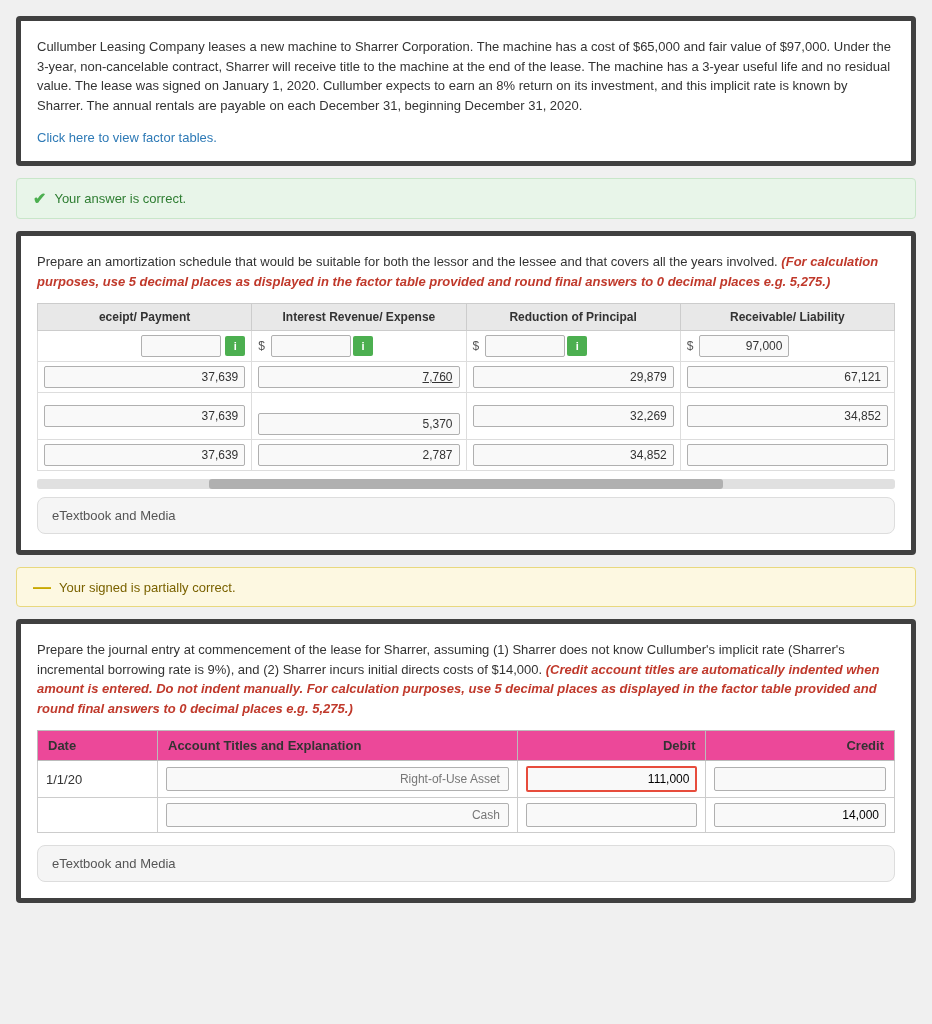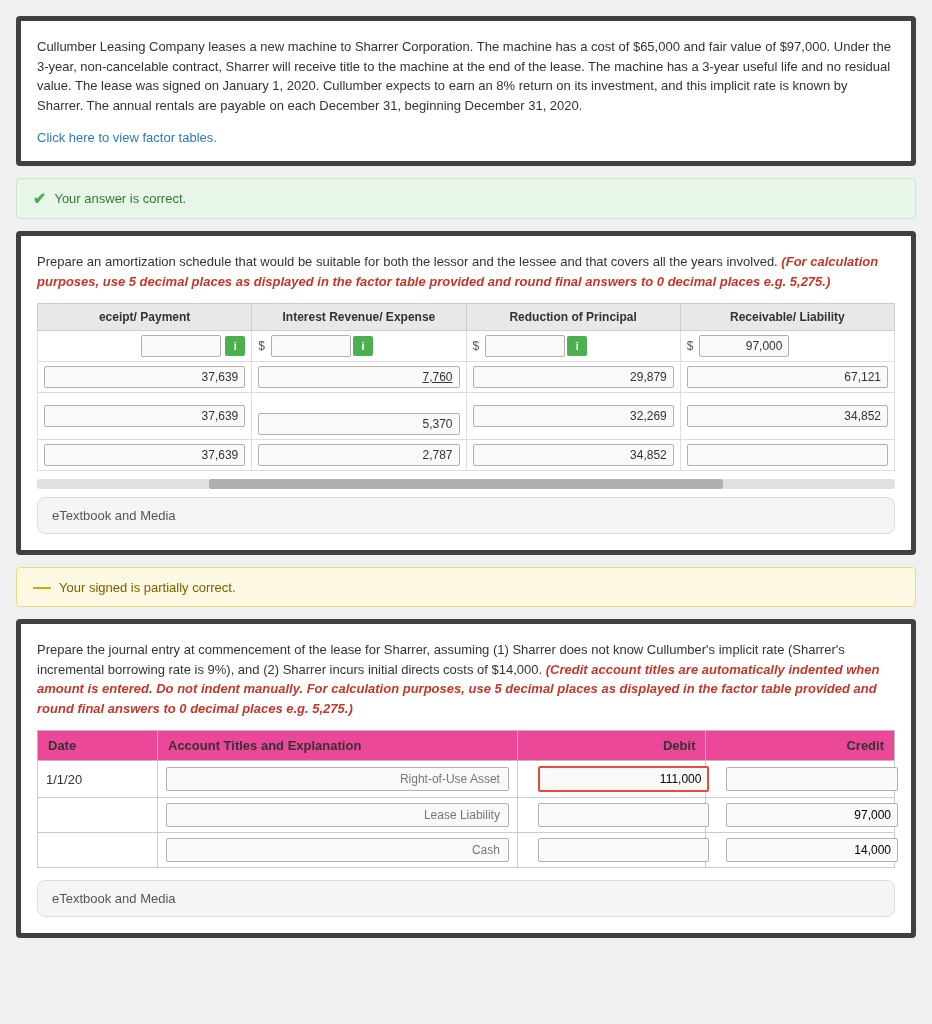"111,000" .debit-input { margin-left: 12px -> none }
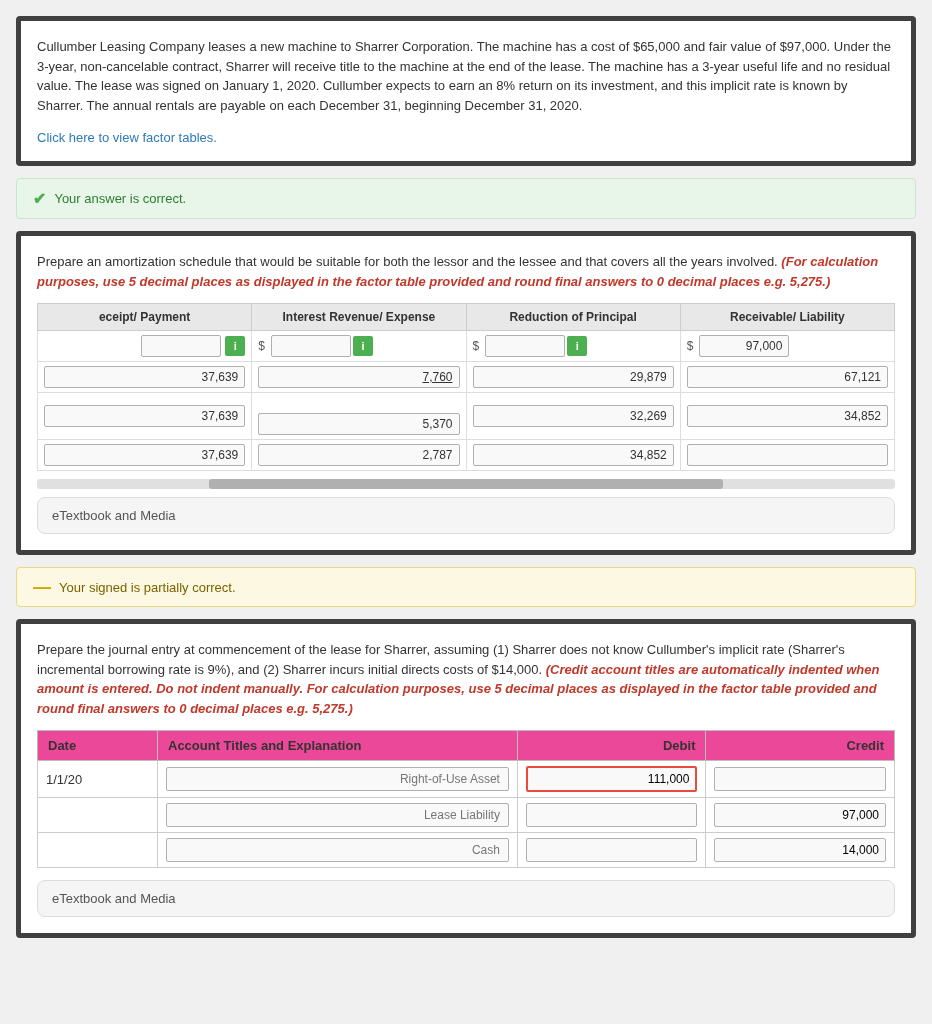"Lease Liability" tr { html: <tr> <td></td> <td> <input> </td> <td> <input> </td> <td> <input> </td> </tr> -> none }
